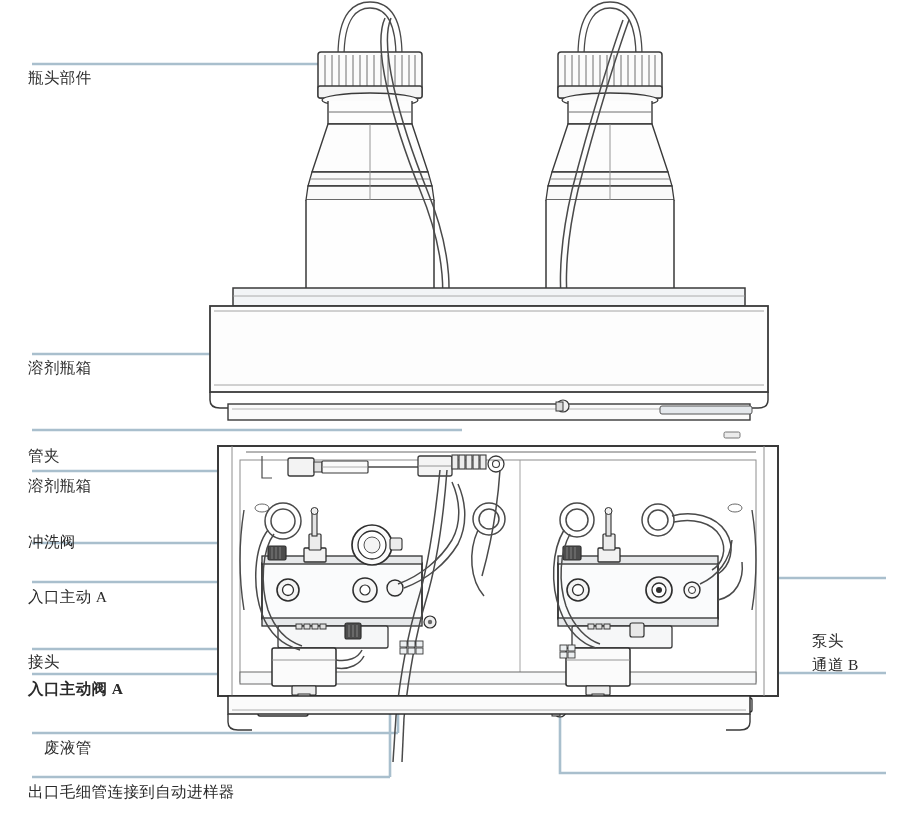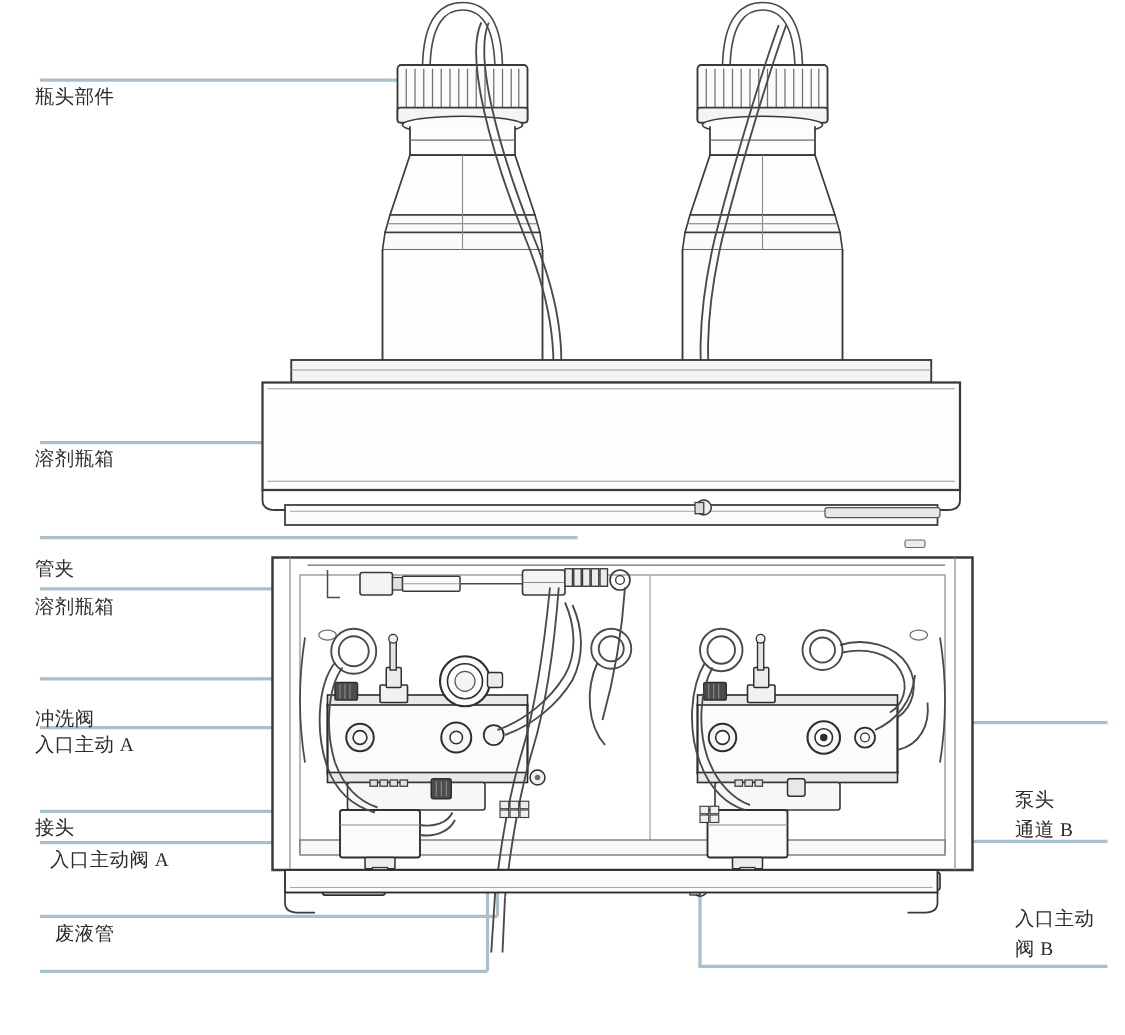"冲洗阀" div.callout-label { top: 564px -> 530px }
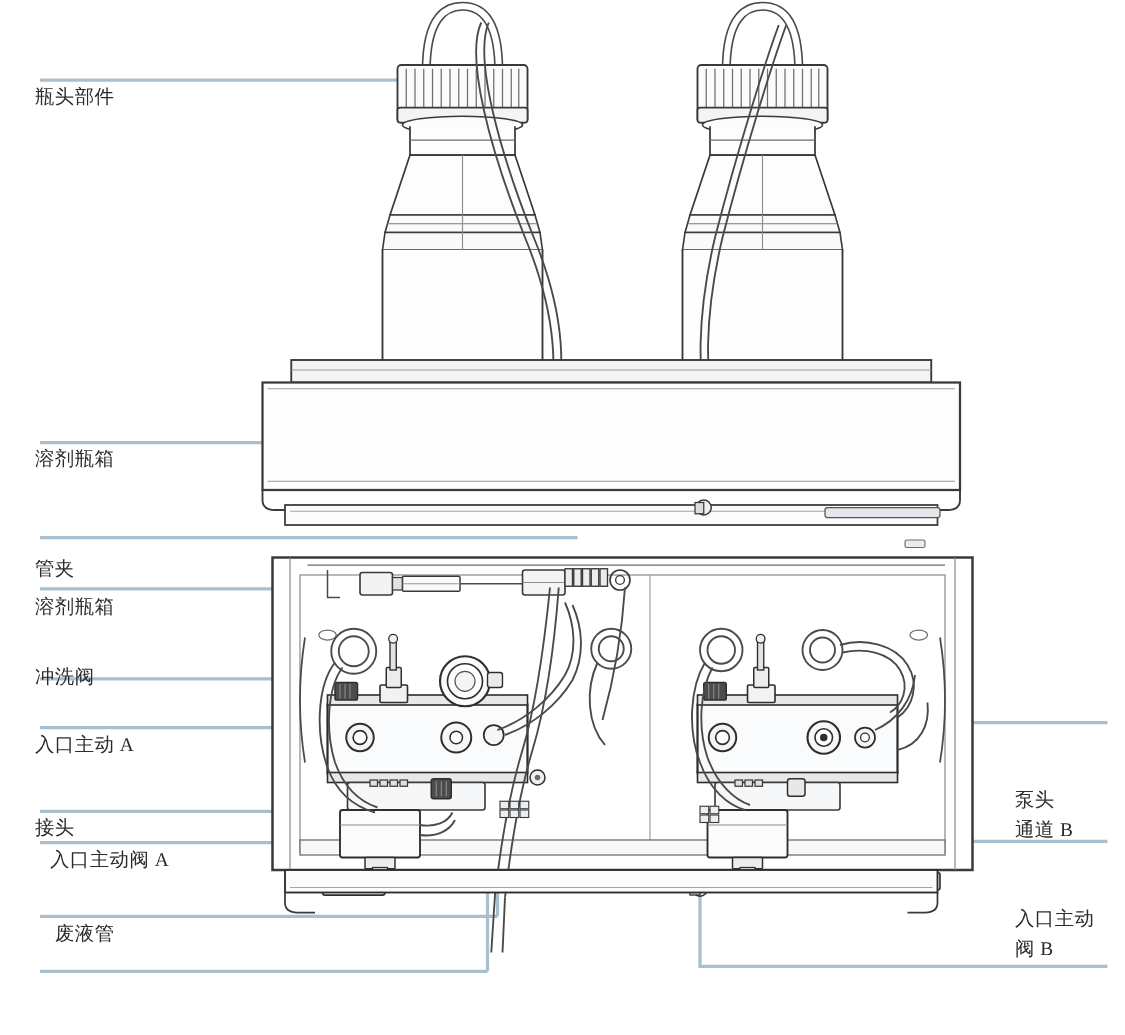"入口主动阀 A" div.callout-label { font-weight: none -> bold; left: 40px -> 28px }
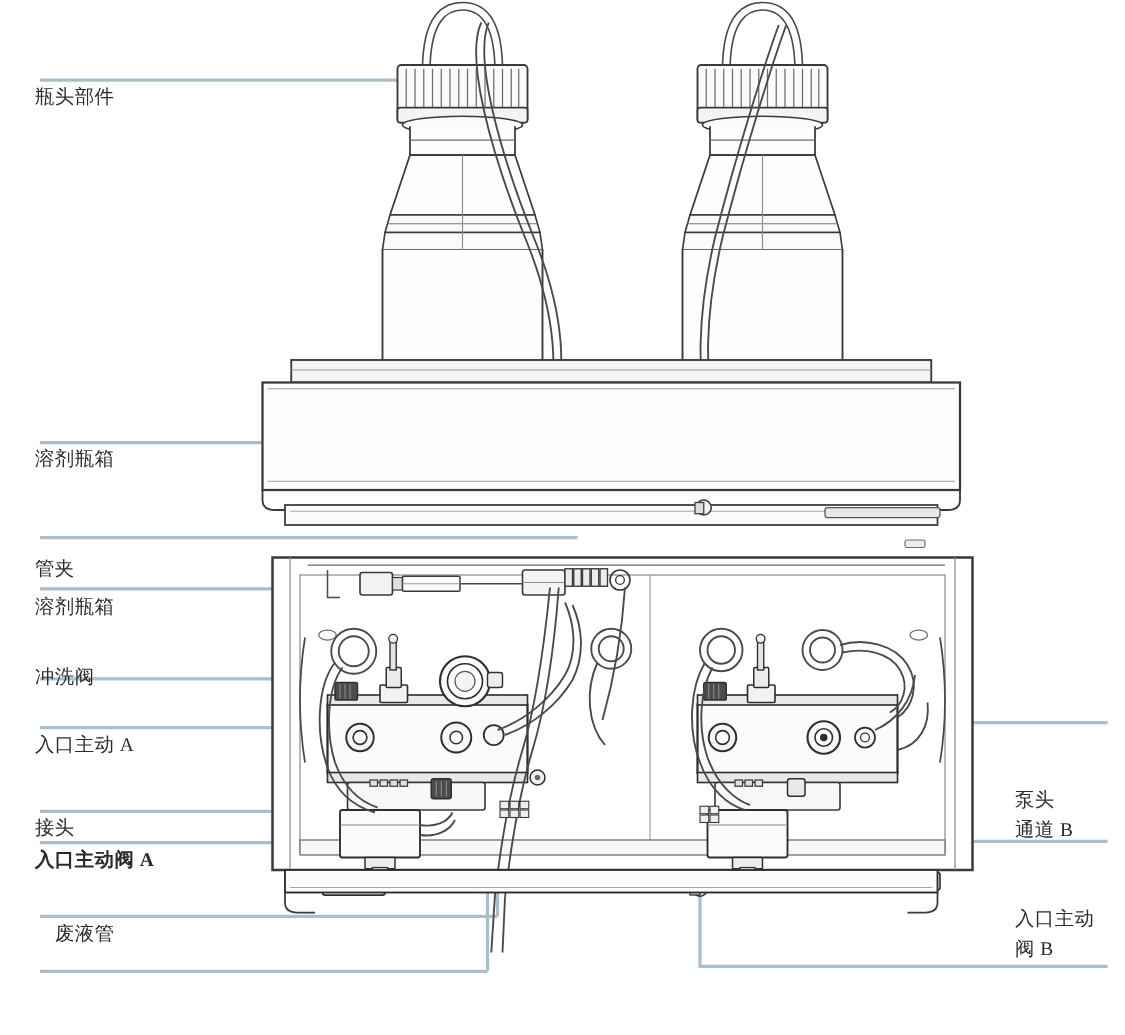"入口主动" div.callout-label { html: <div>入口主动 阀 B</div> -> none }
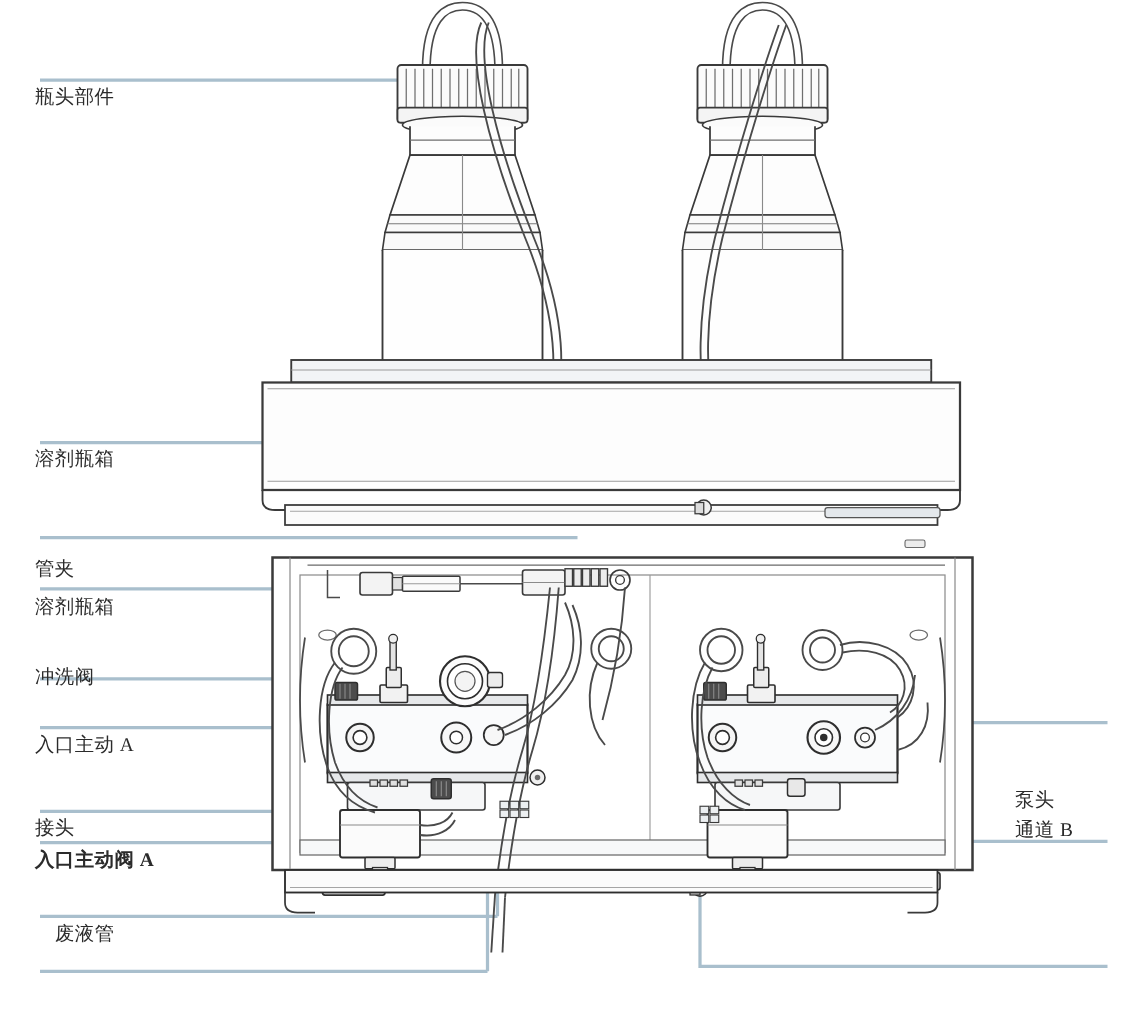"出口毛细管连接到自动进样器" div.callout-label { html: none -> <div>出口毛细管连接到自动进样器</div> }
